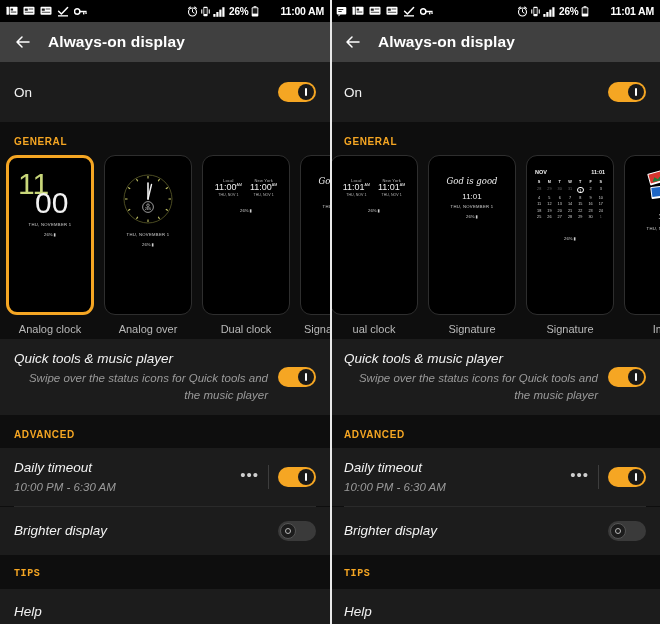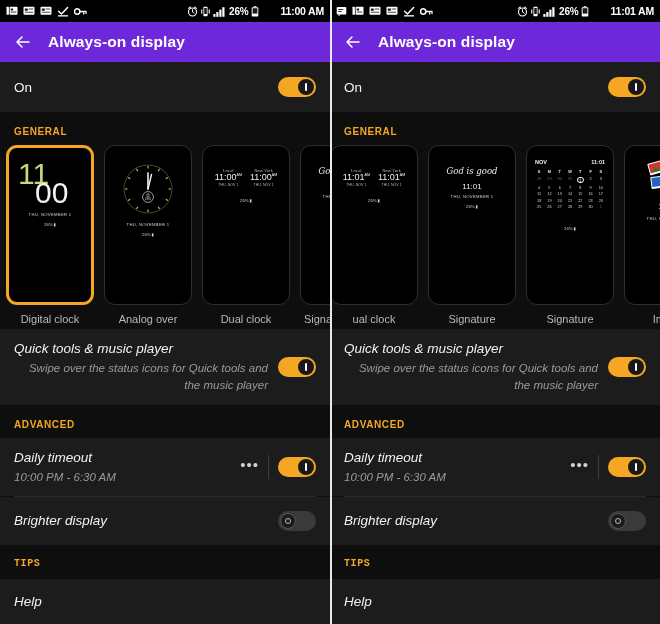"Always-on display" .appbar { background: #6d28d9 -> #404040 }
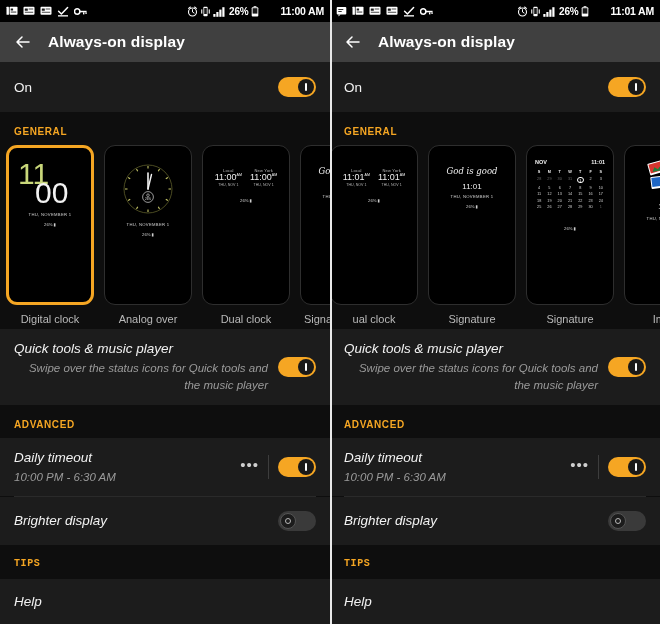"On" .master-row { height: 50px -> 60px }
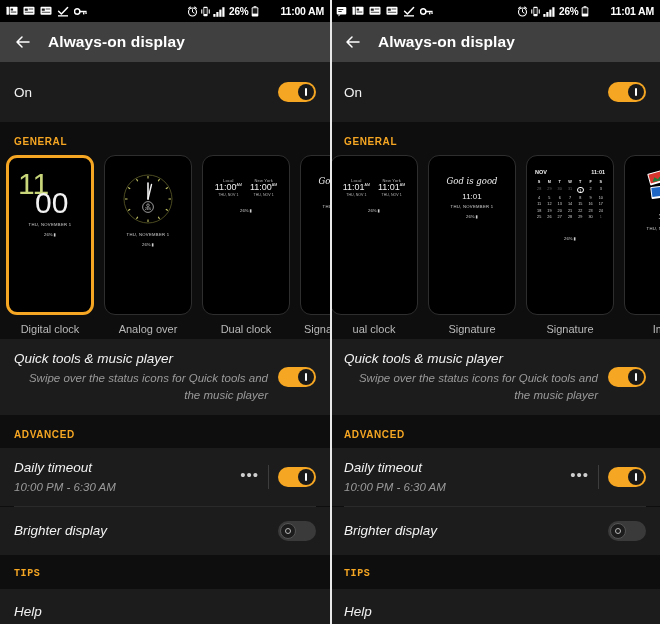"Digital clock" div.thumb-label { text: Digital -> Analog }
